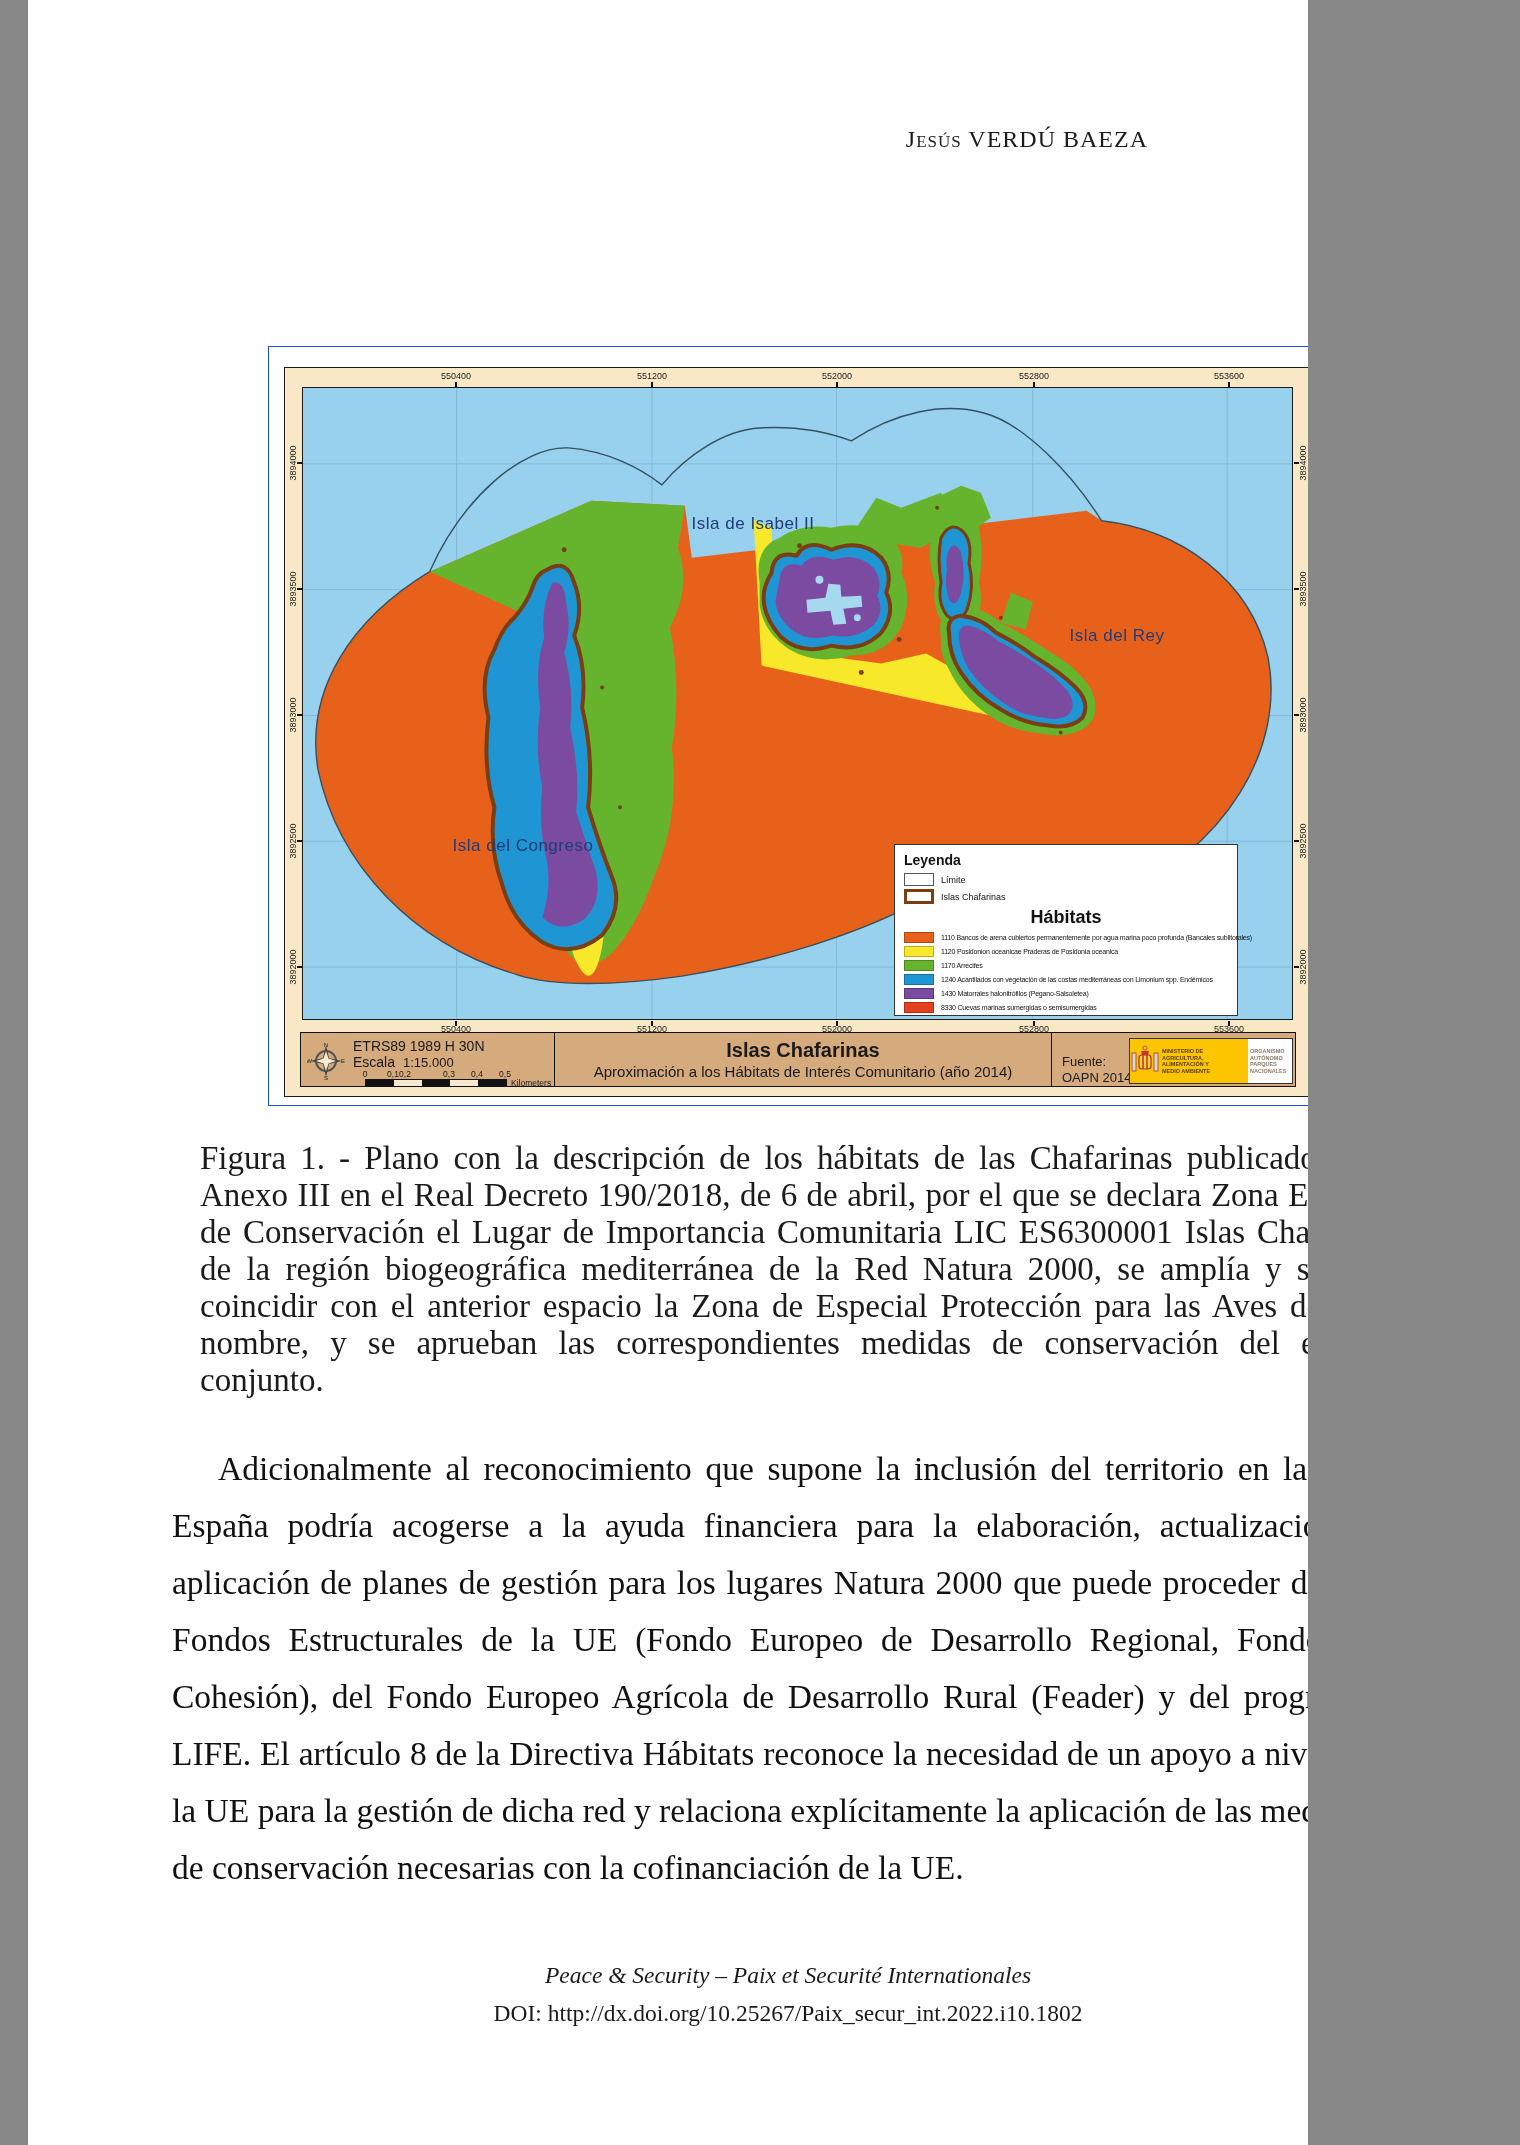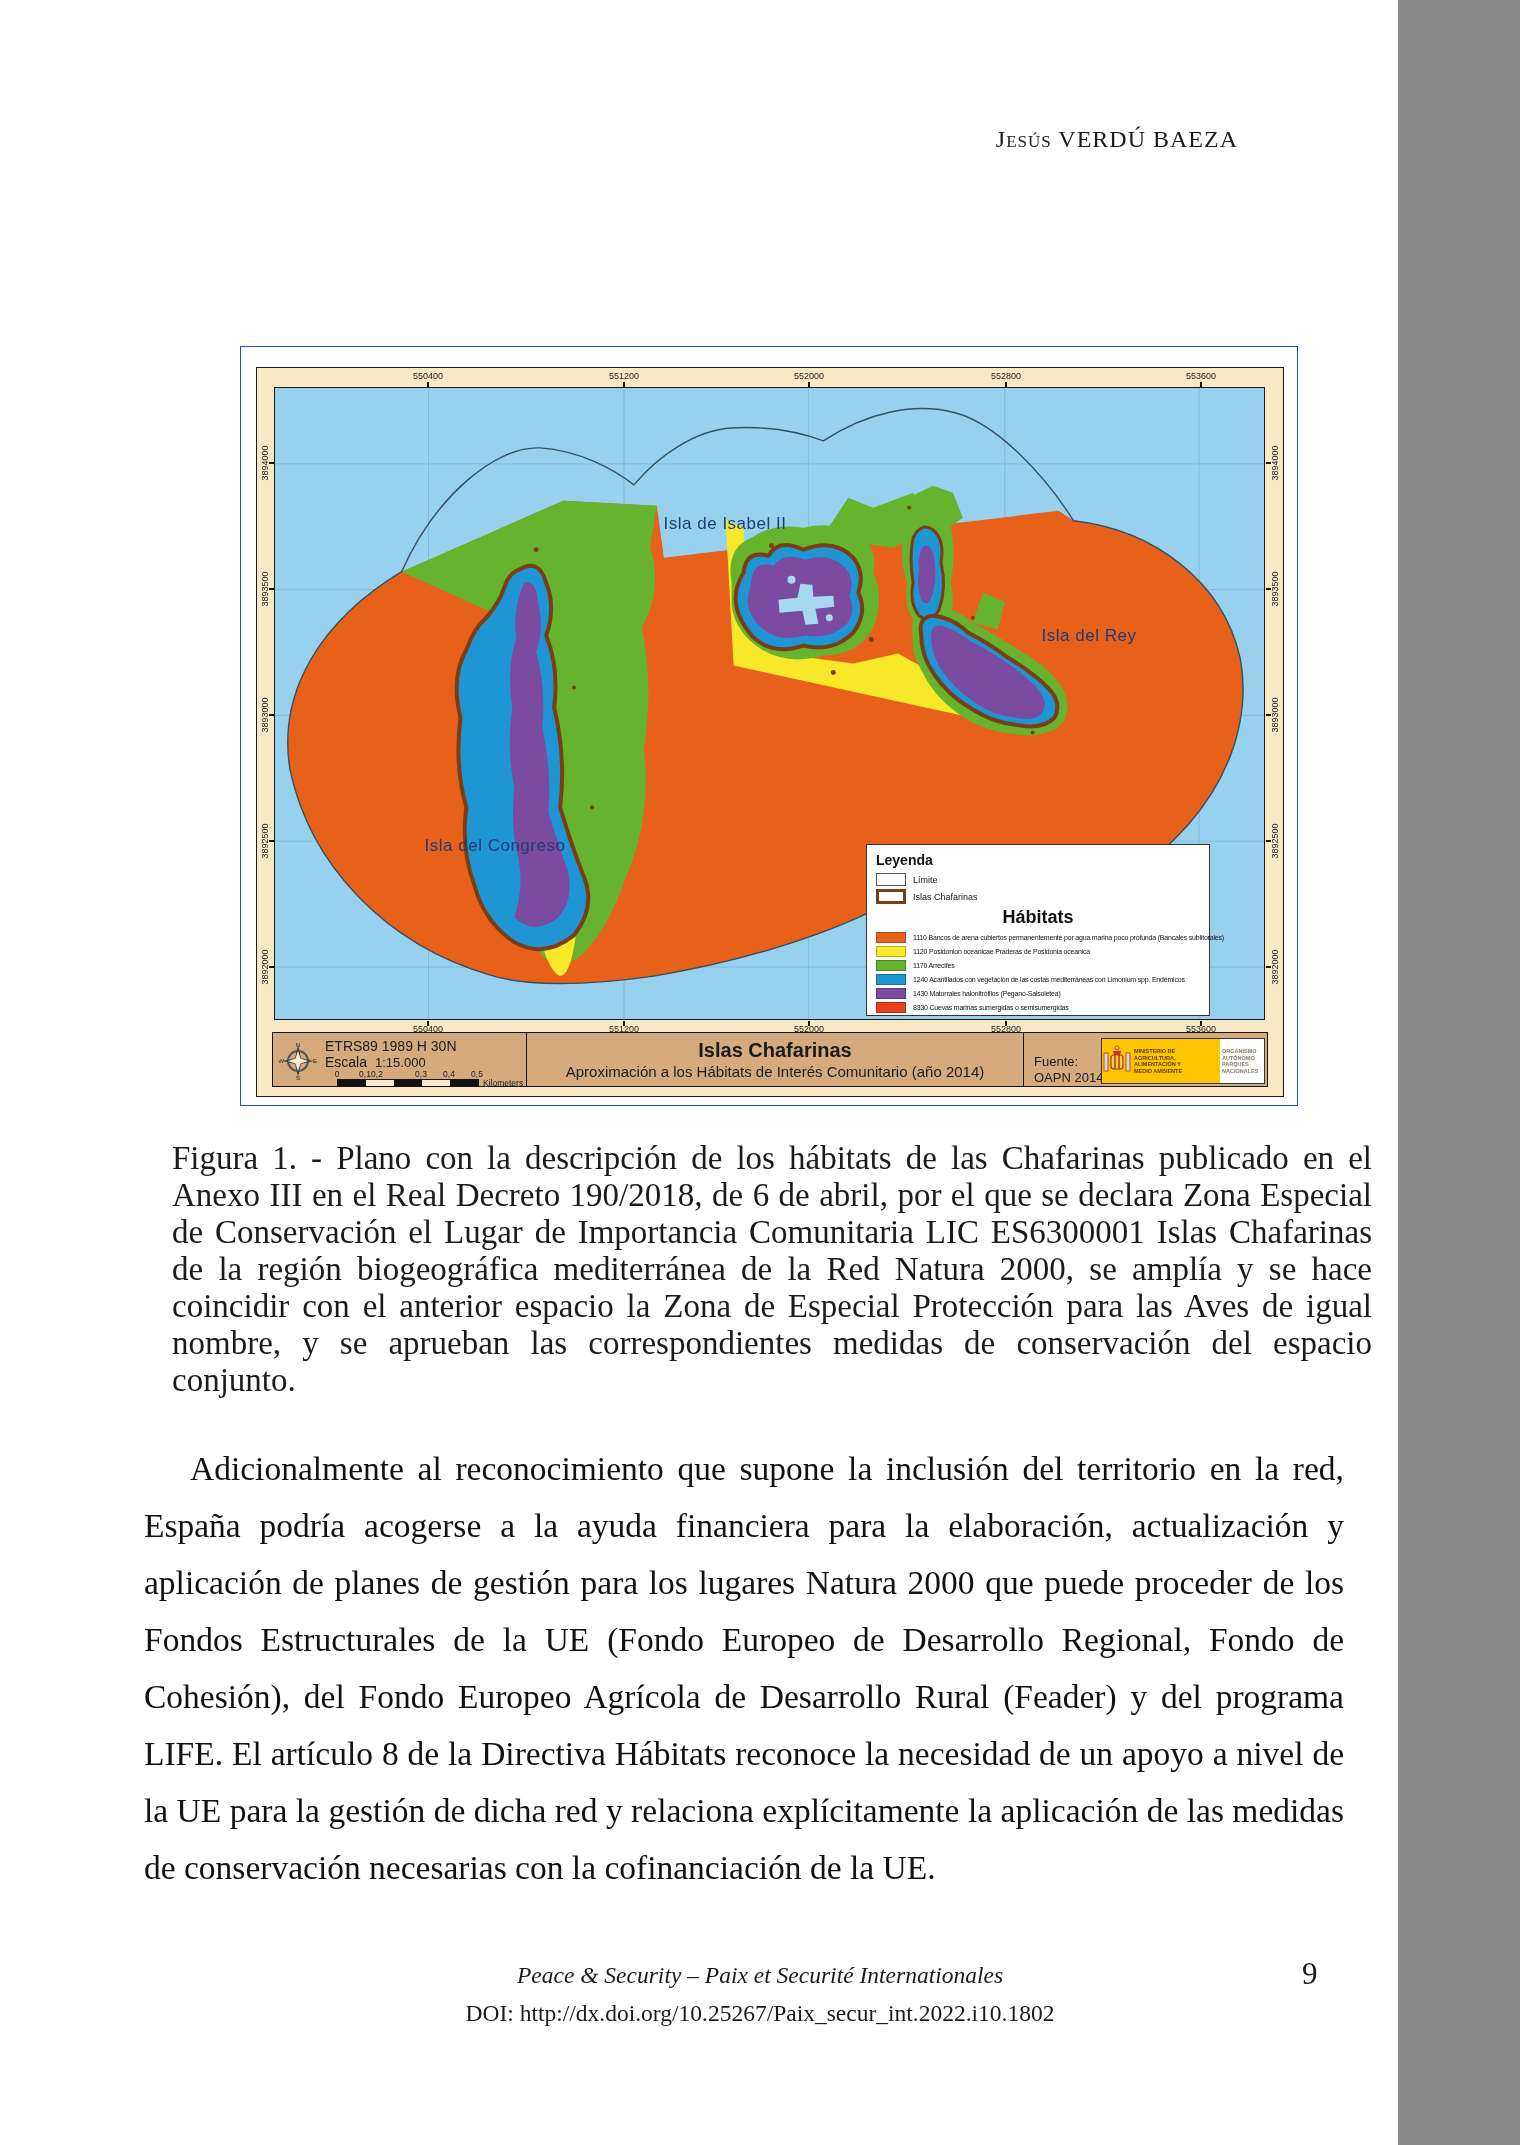"Jesús VERDÚ BAEZA" .page { margin-left: none -> 28px; width: 1398px -> 1280px }
